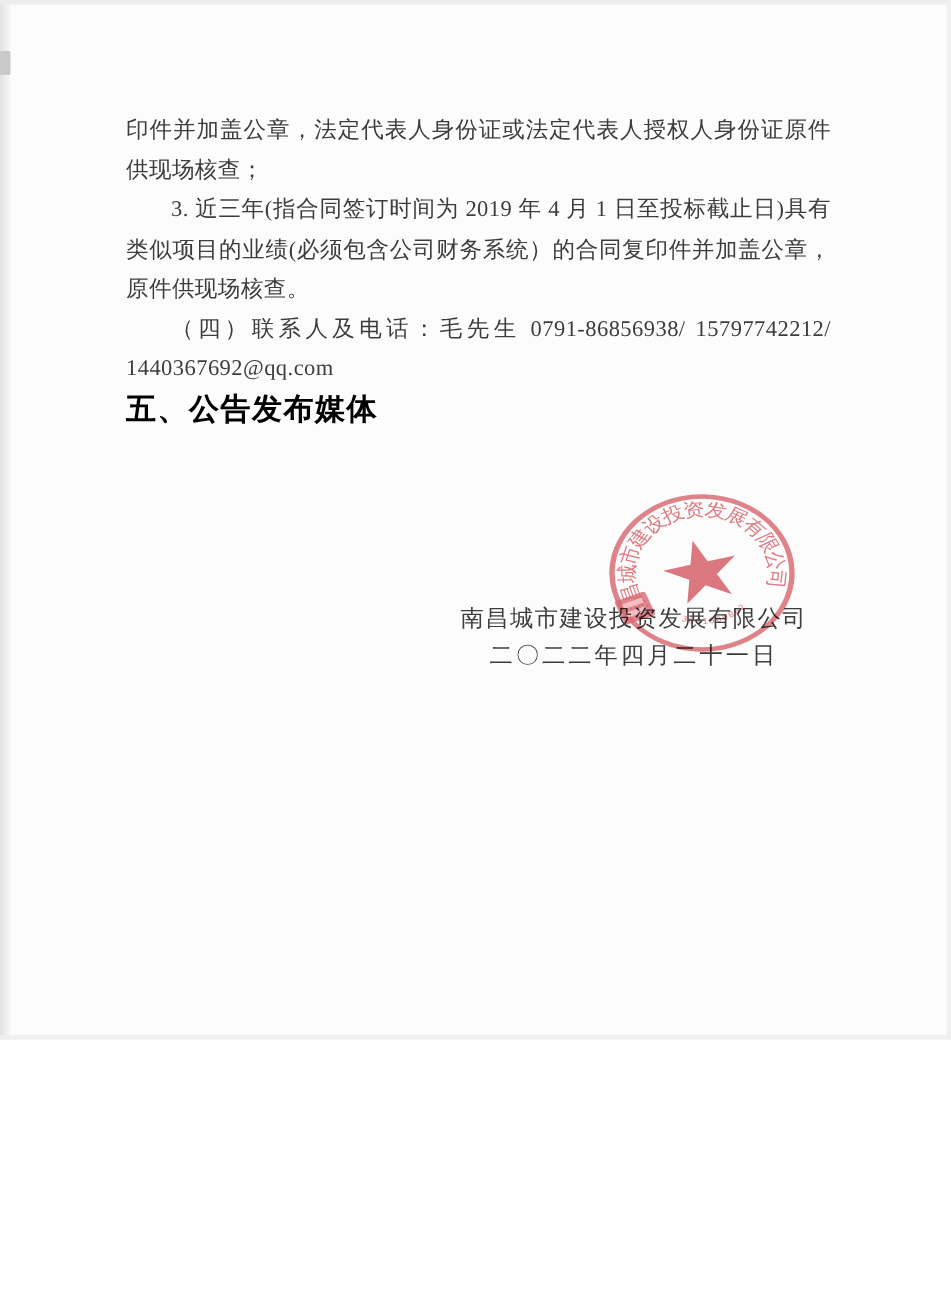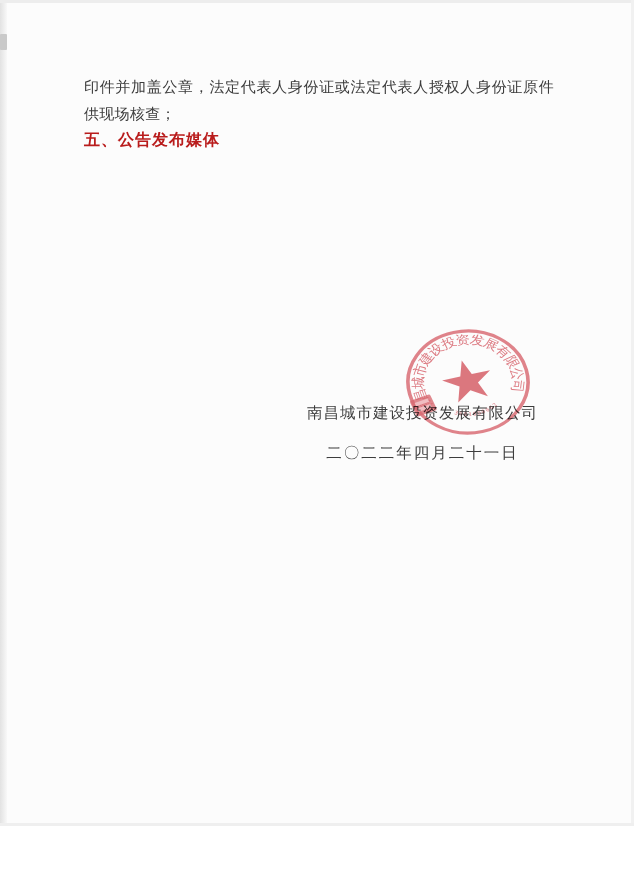"印件并加盖公章，法定代表人身份证或法定代表人授权人身份证原件供现场核查；" .scan-page { height: 826px -> 693px }
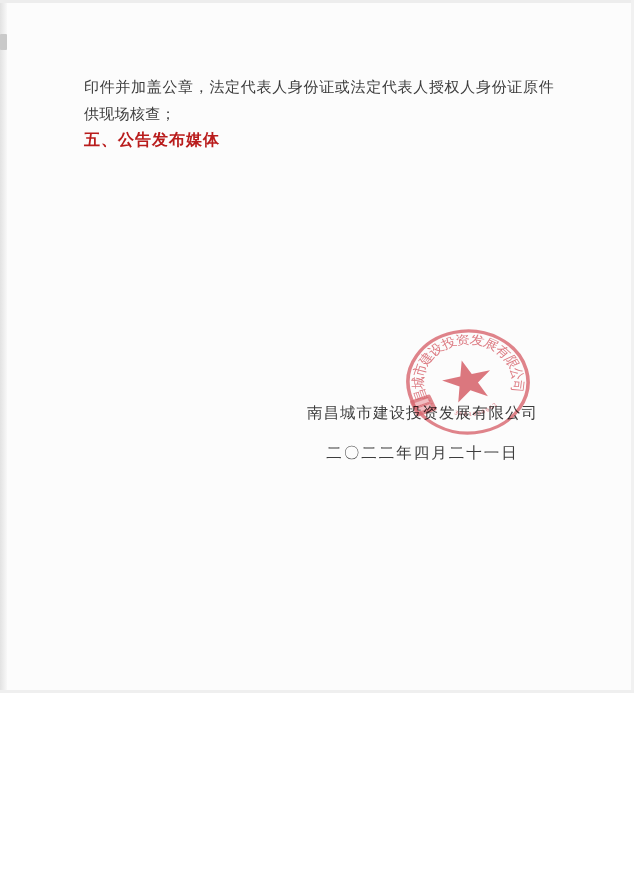"3. 近三年(指合同签订时间为 2019 年 4" p.indent { html: none -> <p>3. 近三年(指合同签订时间为 2019 年 4 月 1 日至投标截止日)具有类似项目的业绩(必须包含公司财务系统）的合同复印件并加盖公章，原件供现场核查。</p> }
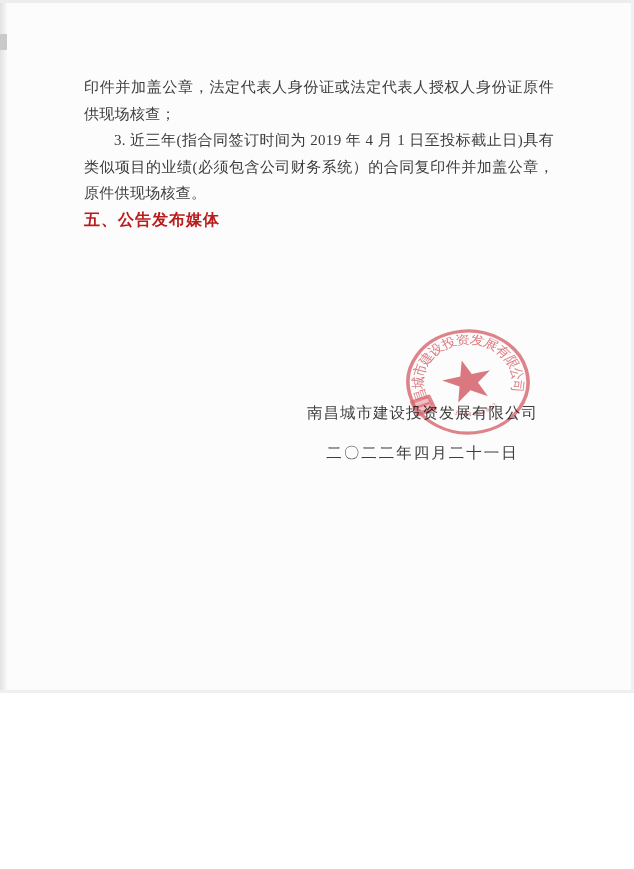"（四）联系人及电话：毛先生 0791-86856938/" p.indent { html: none -> <p>（四）联系人及电话：毛先生 0791-86856938/ 15797742212/ 1440367692@qq.com</p> }
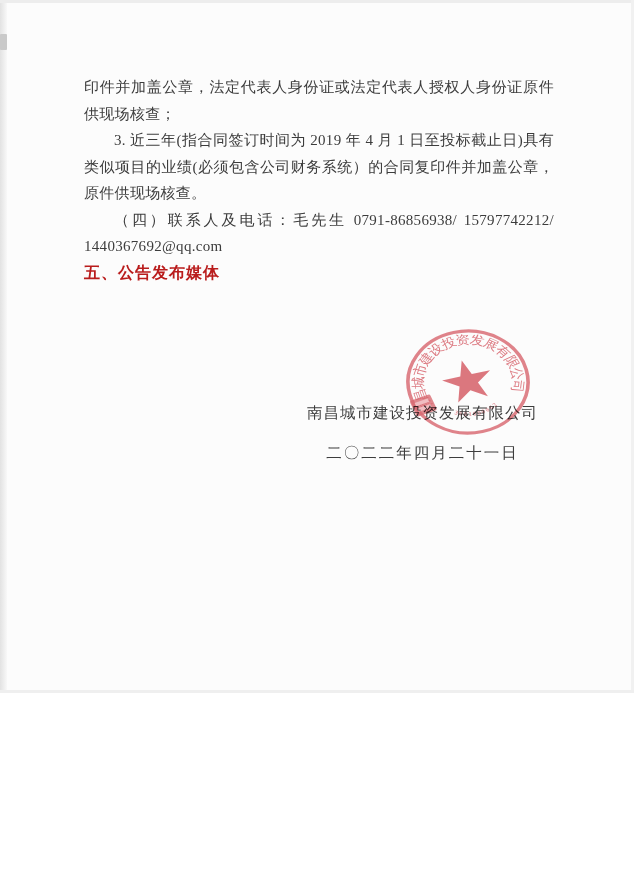"五、公告发布媒体" .doc-heading { color: #b91c1c -> #000000; font-size: 16px -> 20px }
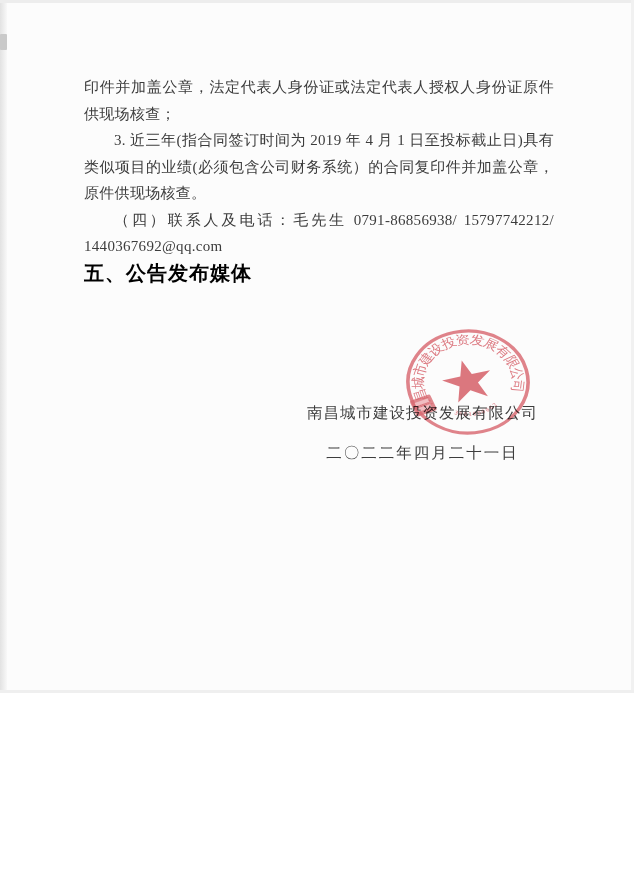"二〇二二年四月二十一日" .signature .sig-date { margin-top: 18px -> 3px }
